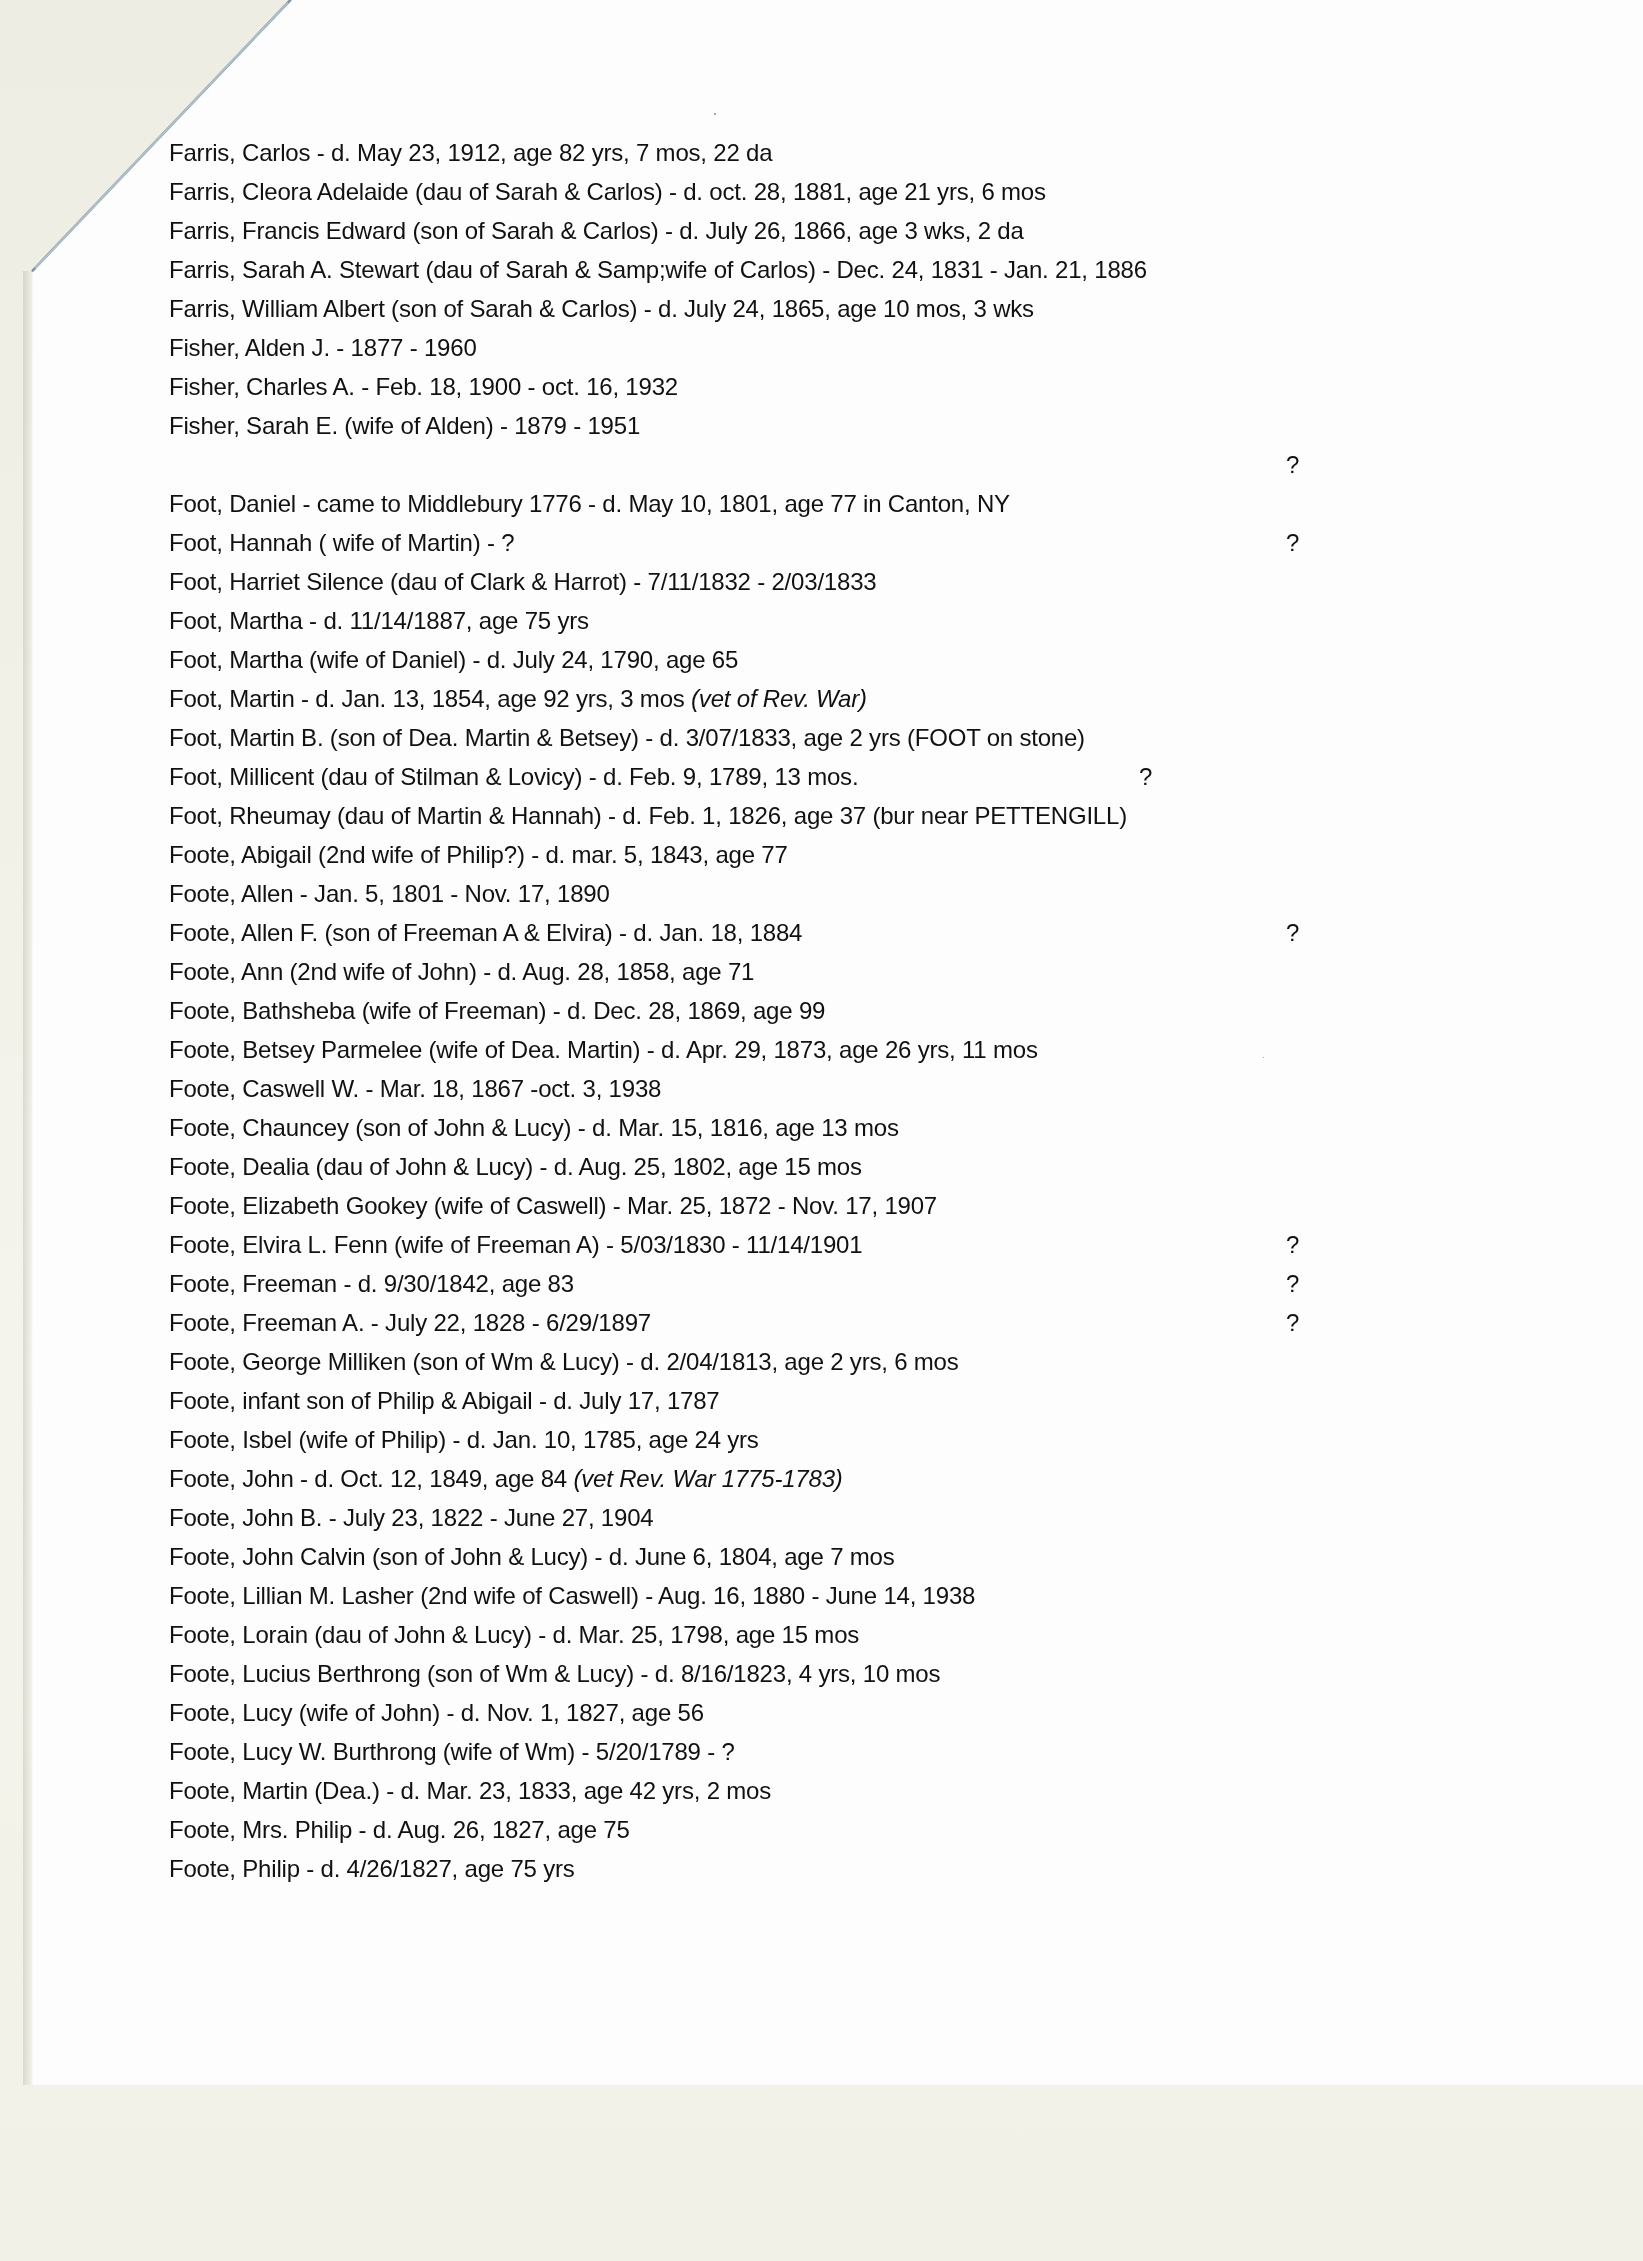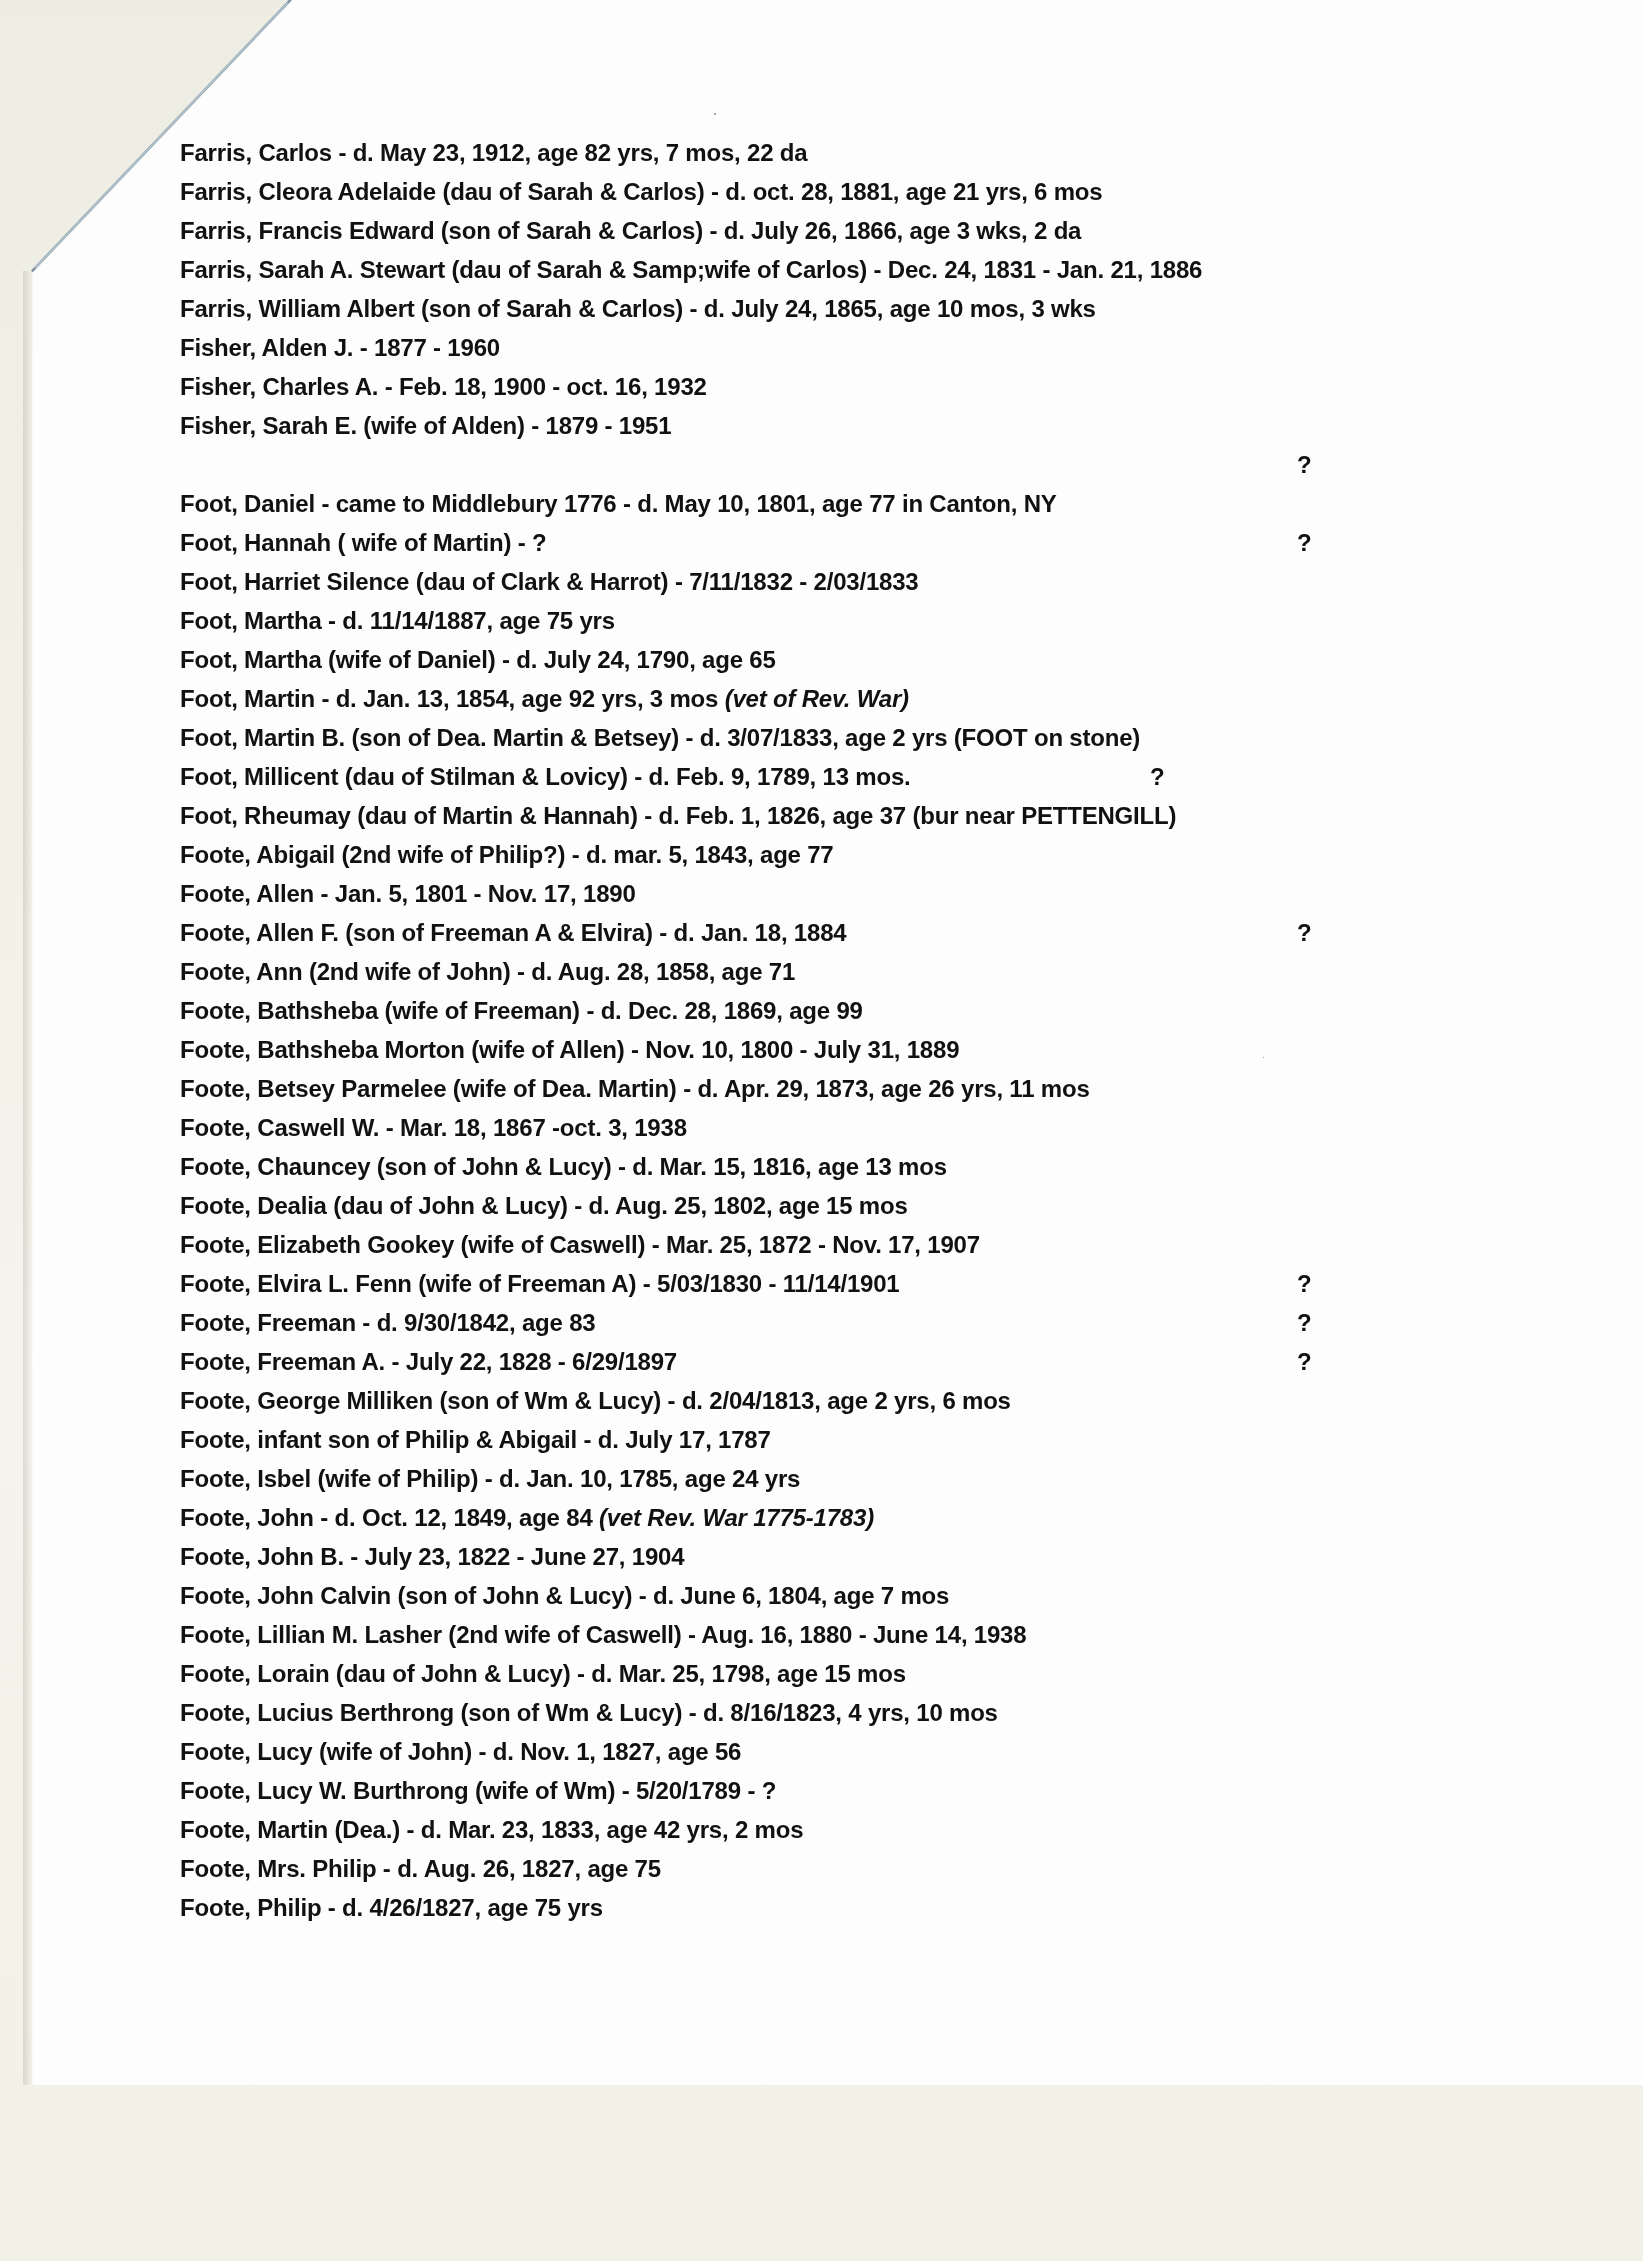"Farris, Carlos - d. May" .entries { font-weight: bold -> none; left: 180px -> 169px }
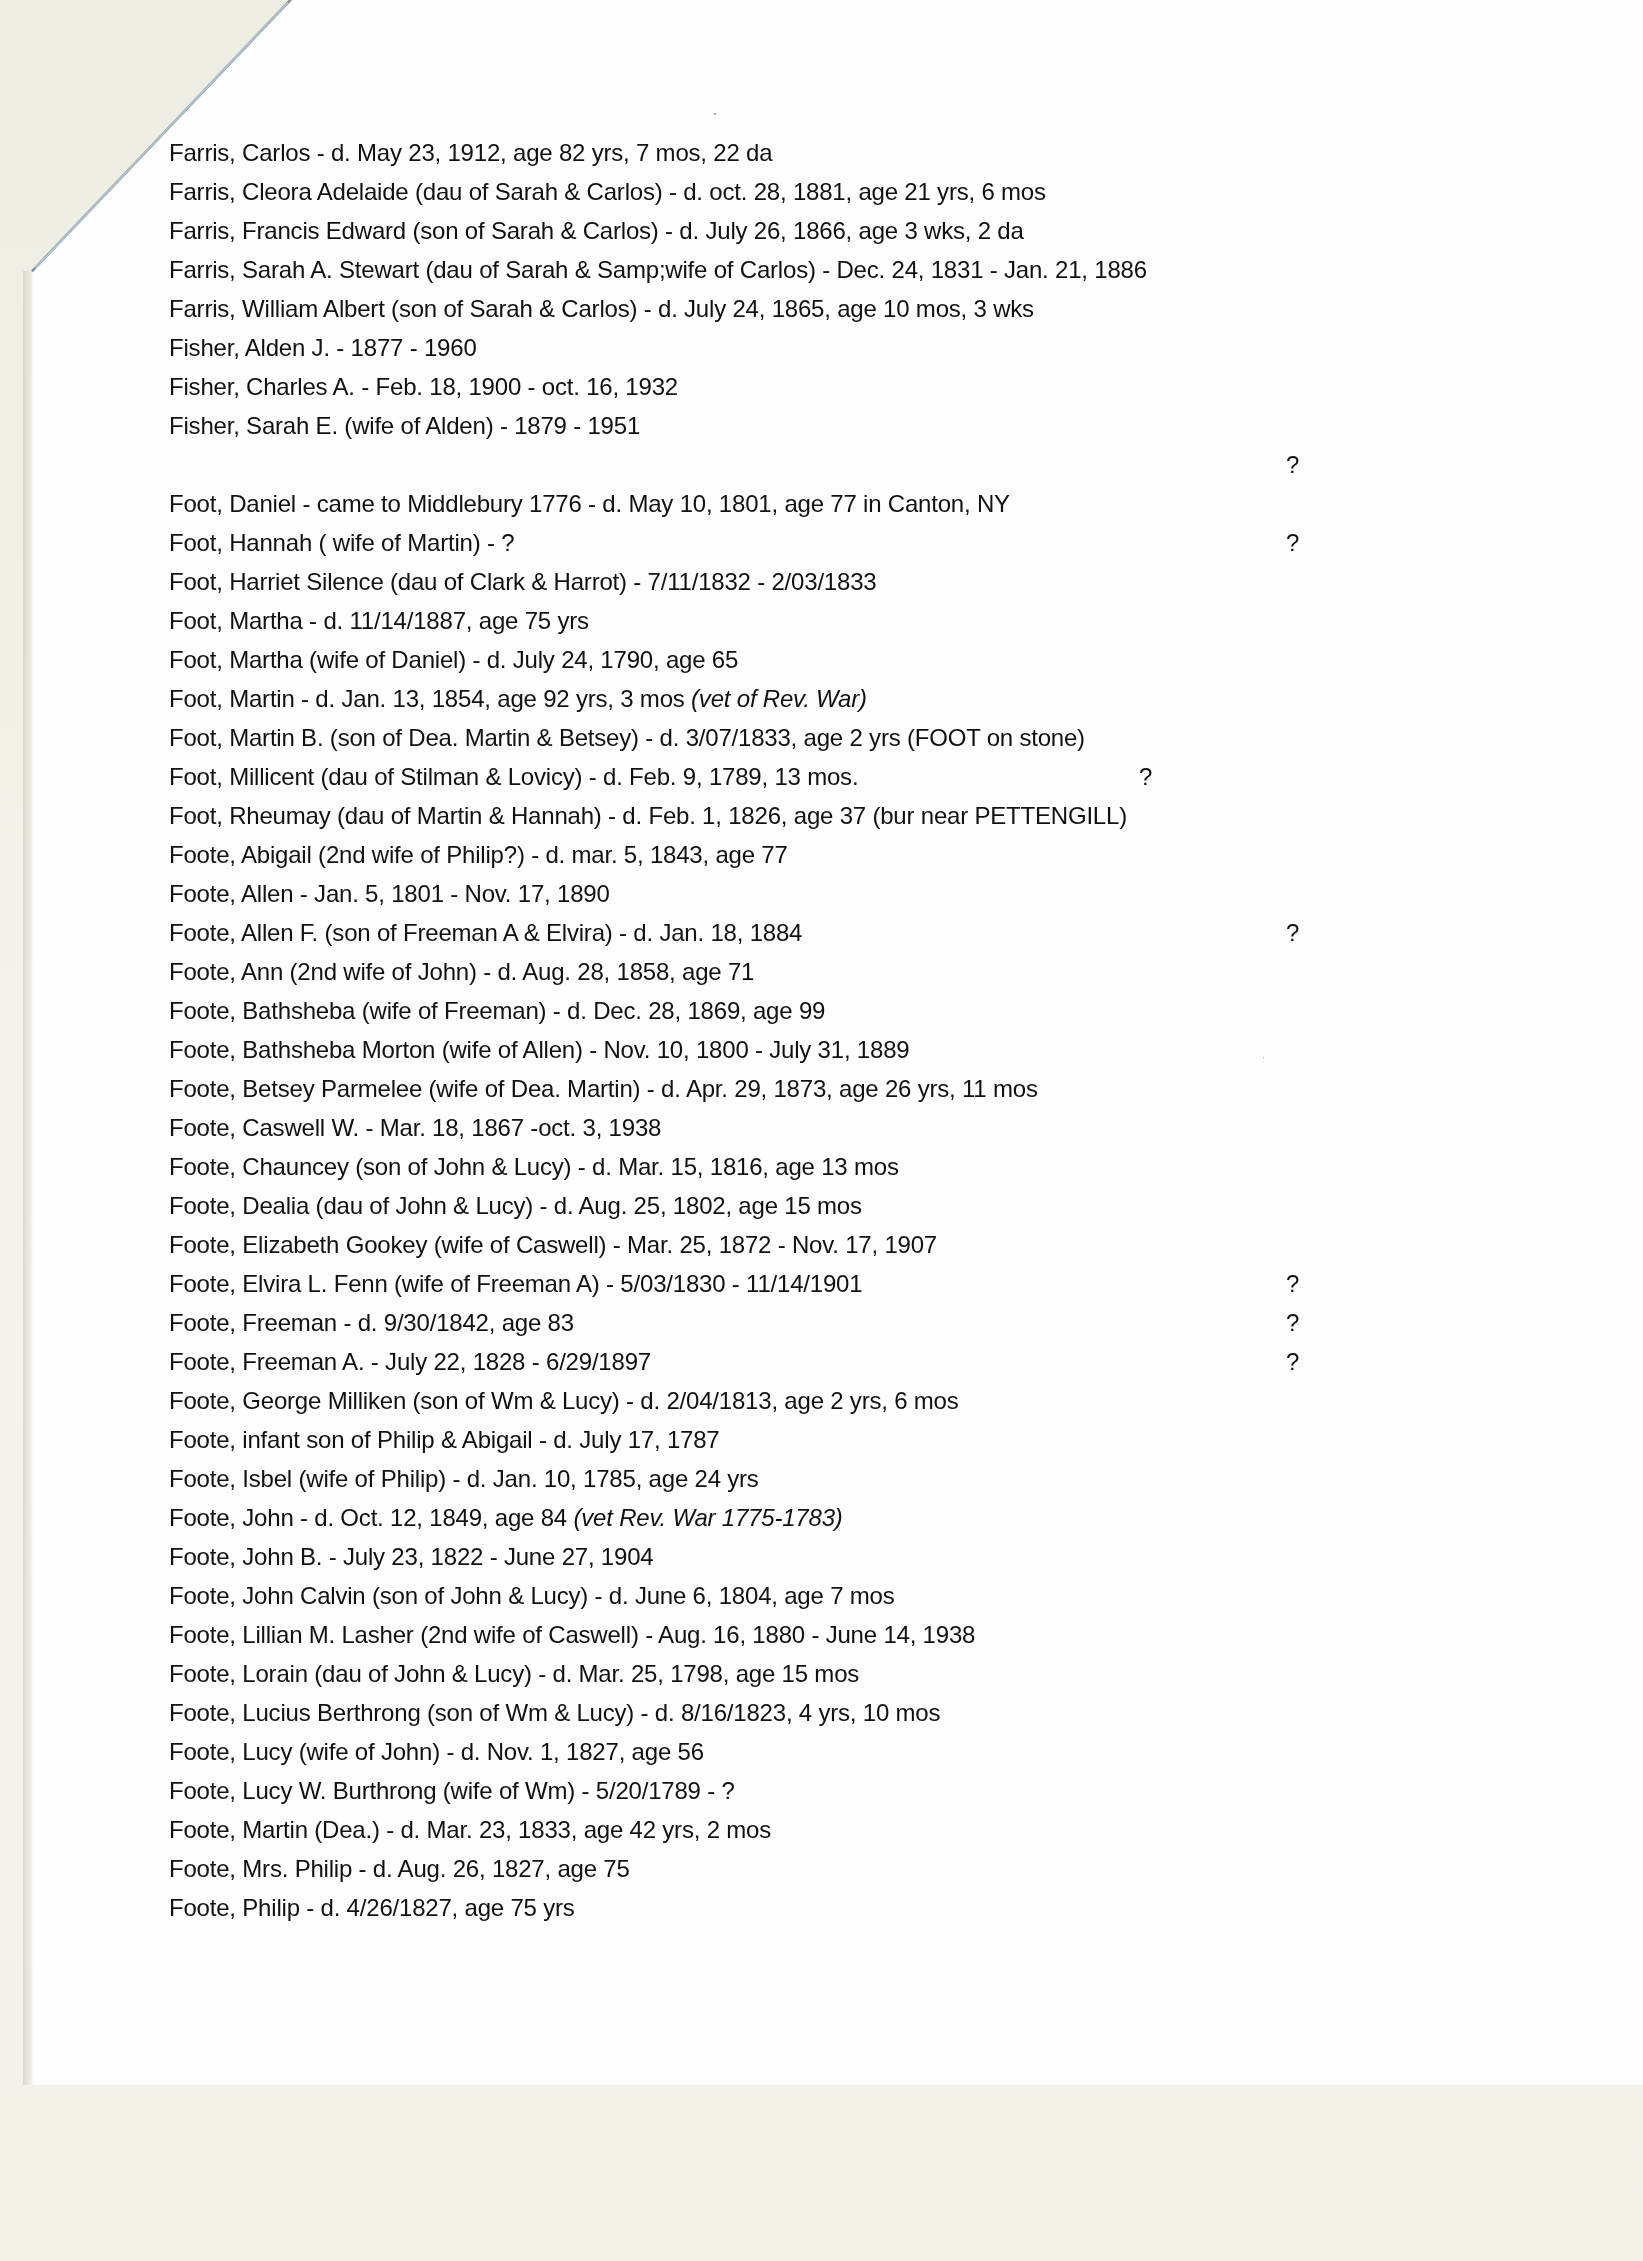"Foote, Bathsheba Morton (wife of" li.entry { html: <li><span>Foote, Bathsheba Morton (wife of Allen) - Nov. 10, 1800 - July 31, 1889</span></li> -> none }
